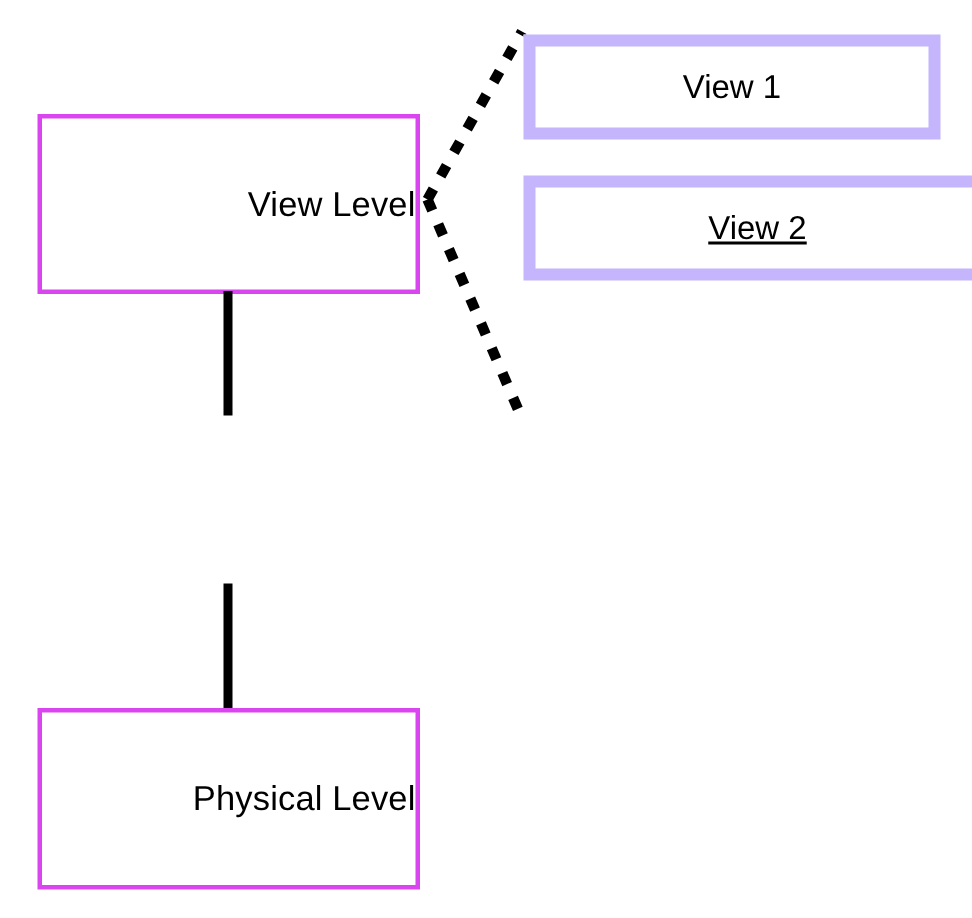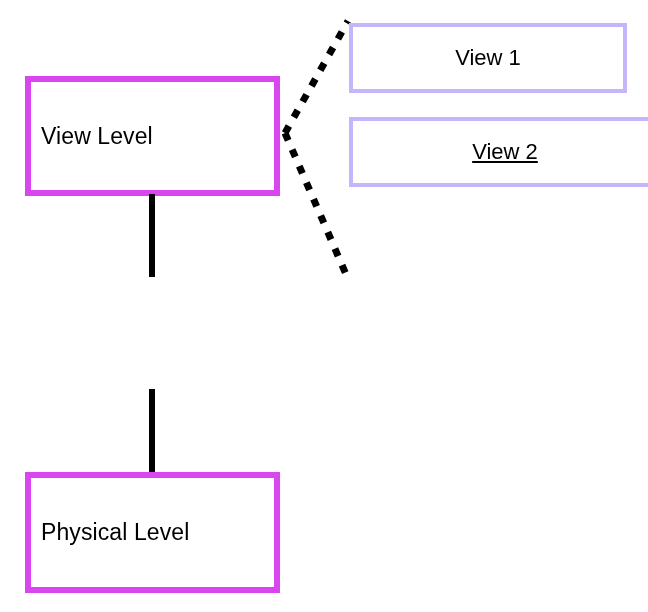"View 1" .view-box { border: 4px solid #c4b5fd -> 8px solid #c4b5fd }
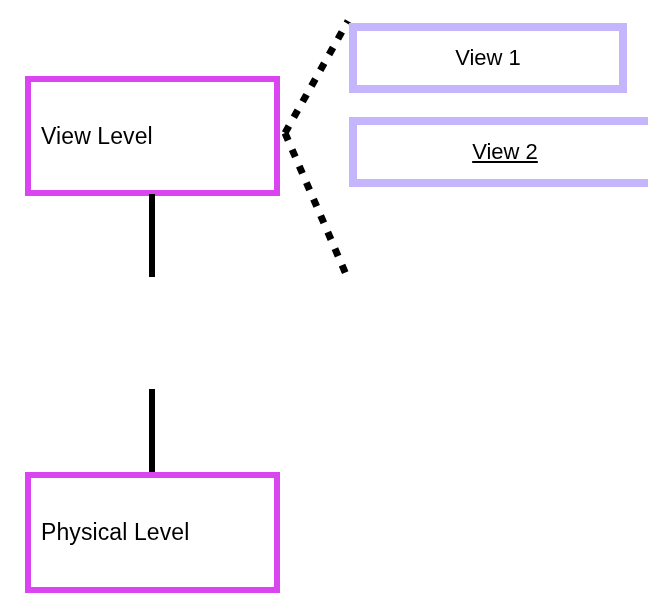"View Level" .node-box { border: 6px solid #d946ef -> 3px solid #d946ef; justify-content: flex-start -> flex-end }
